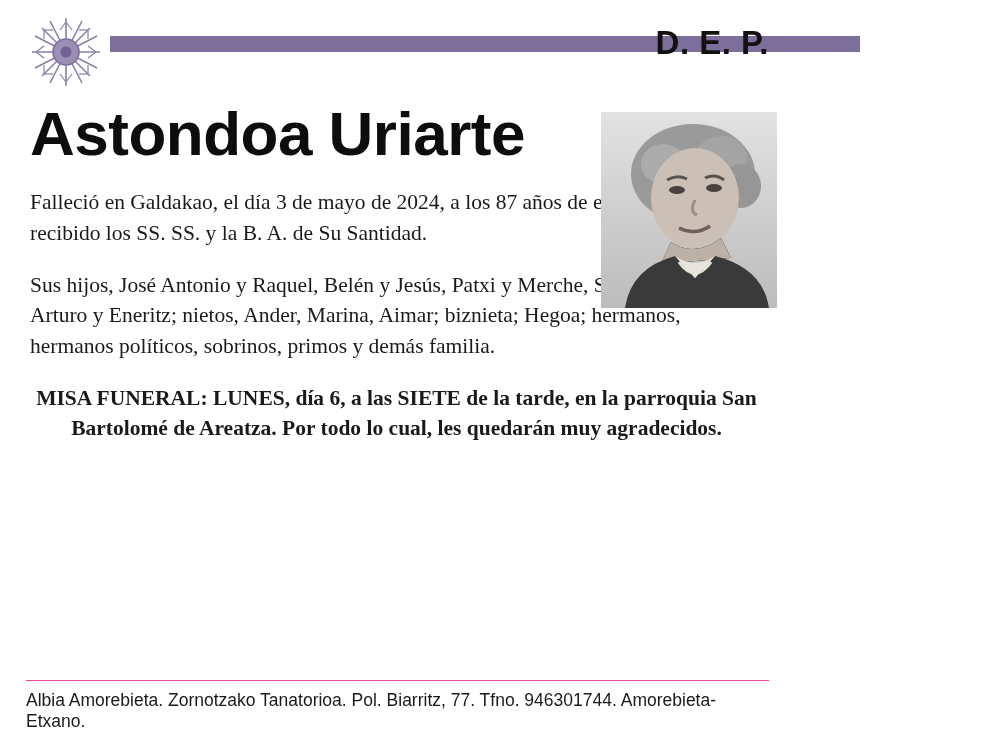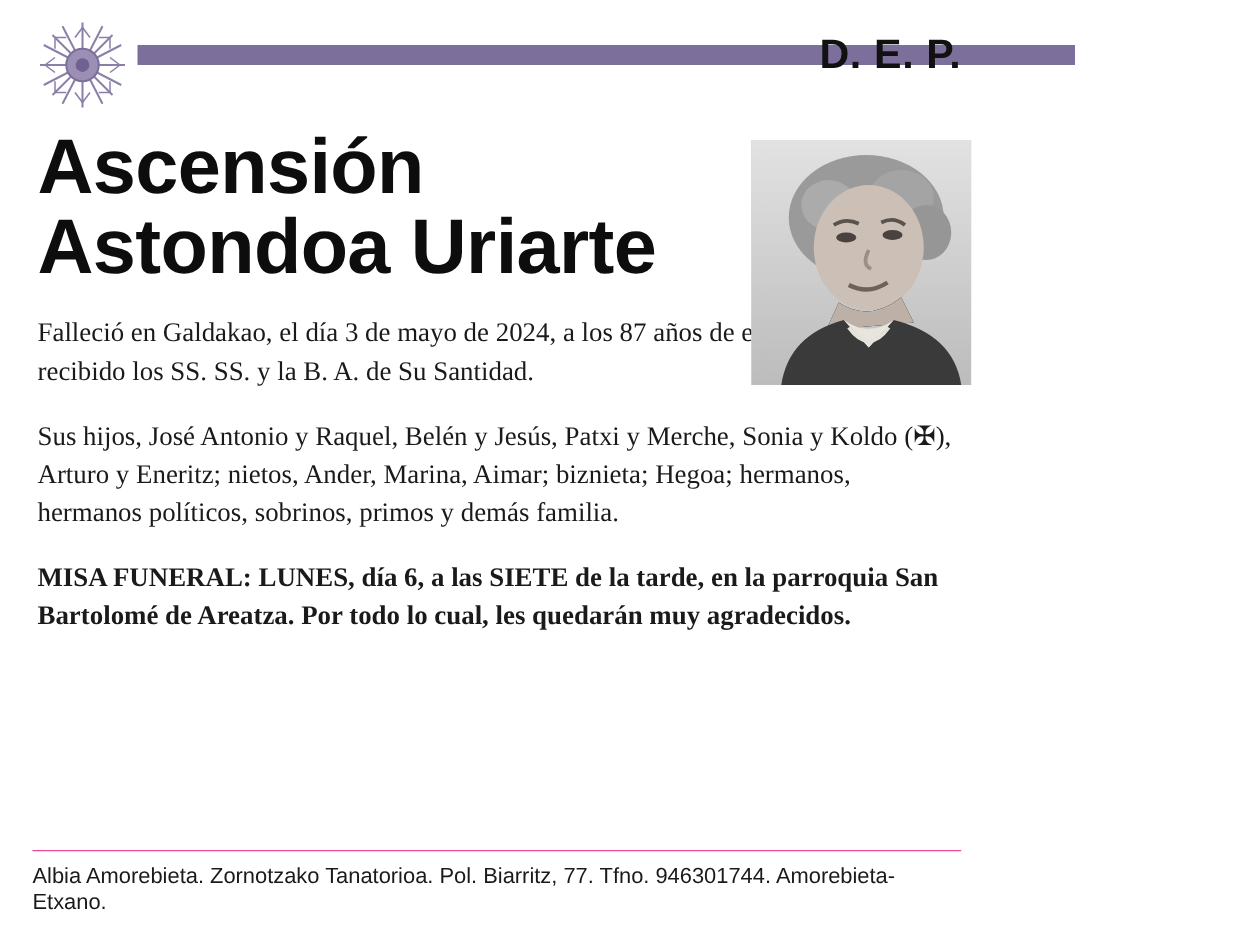"Ascensión" div.name-line { html: <div>Ascensión</div> -> none }
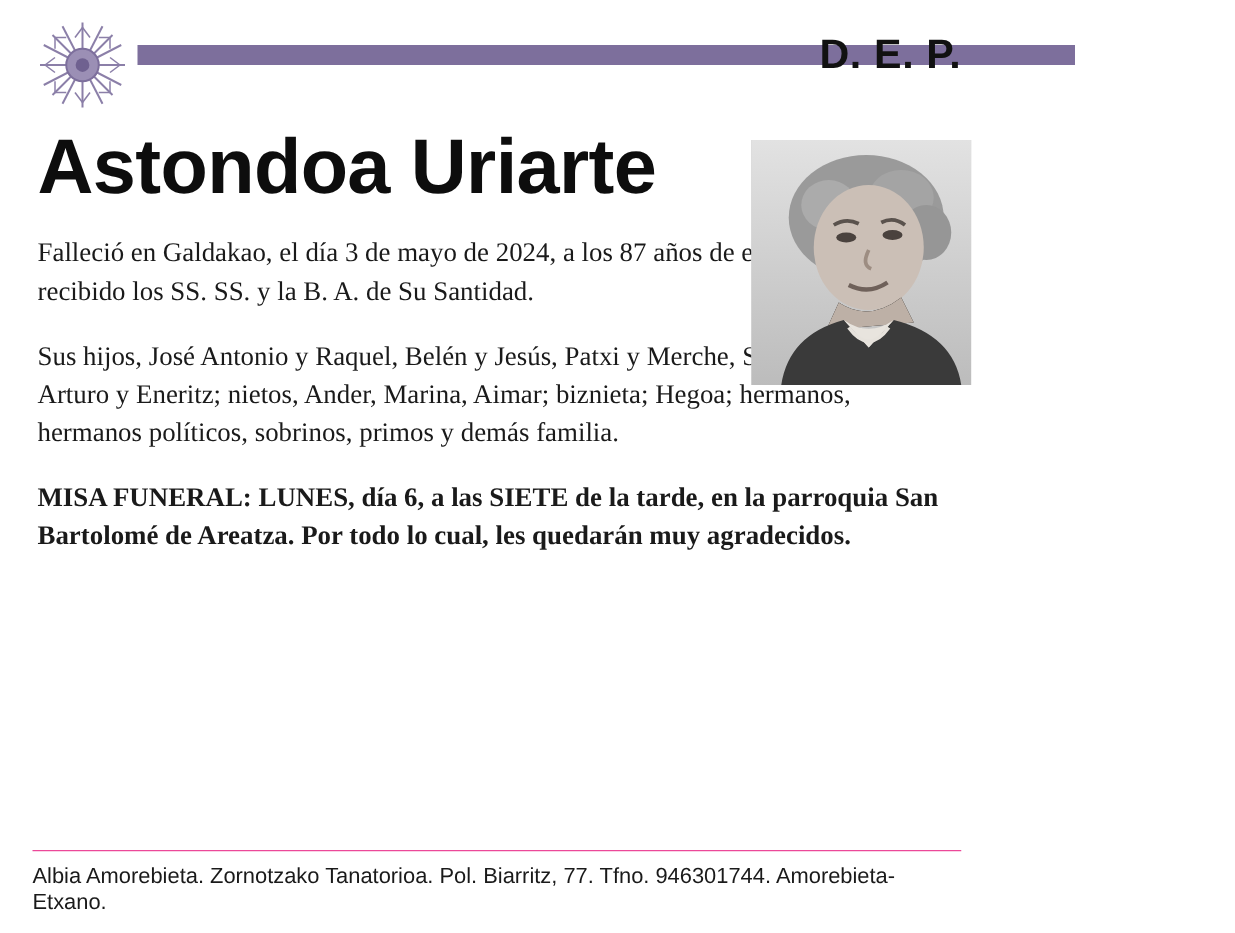"MISA FUNERAL: LUNES, día 6," .para.bold { text-align: none -> center }
